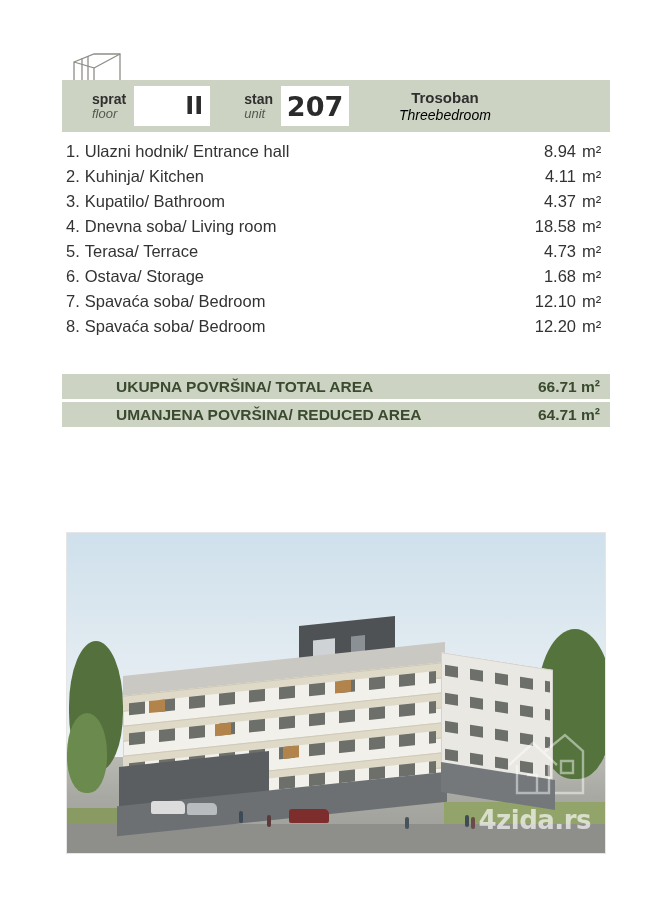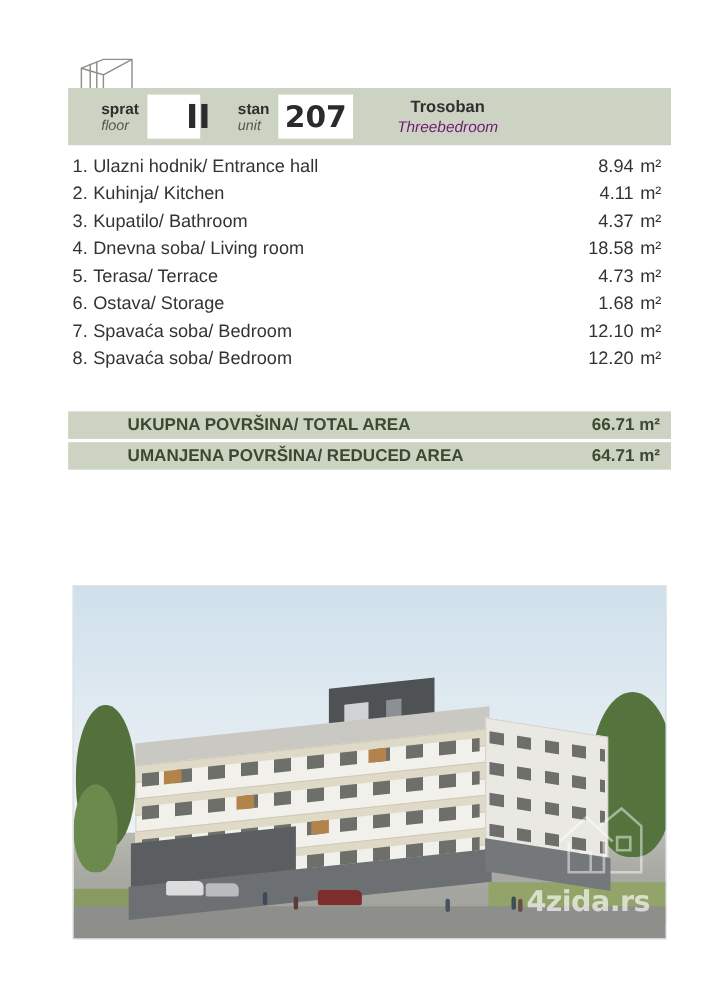"II" .value-floor { font-size: 30px -> 24px; width: 48px -> 76px }
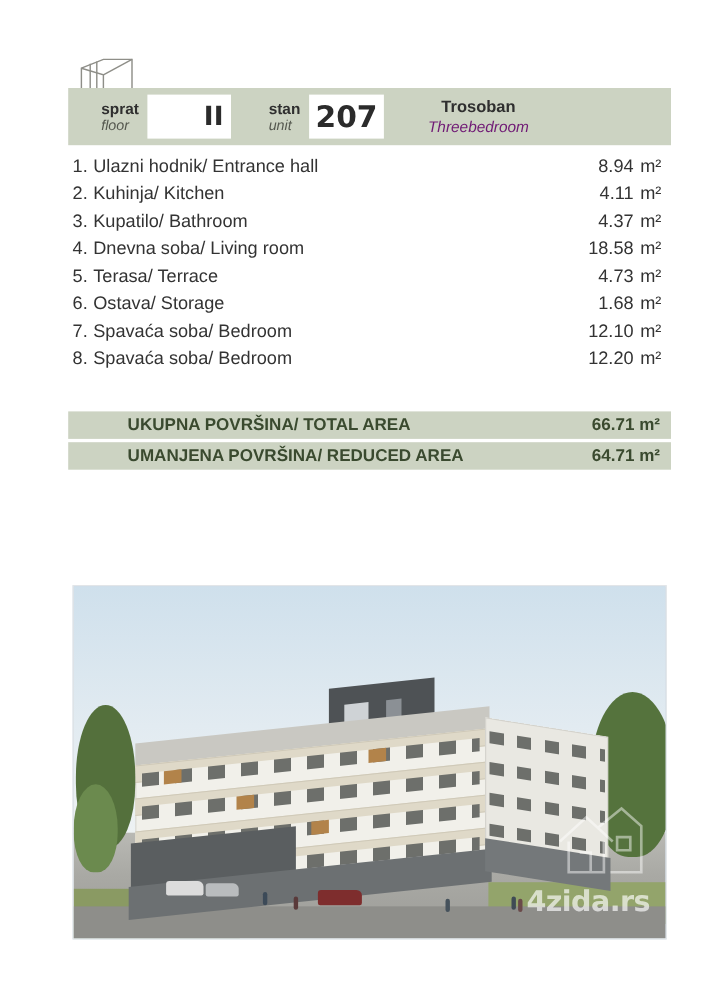"Trosoban" .info-cell.type { margin-left: 40px -> 50px }
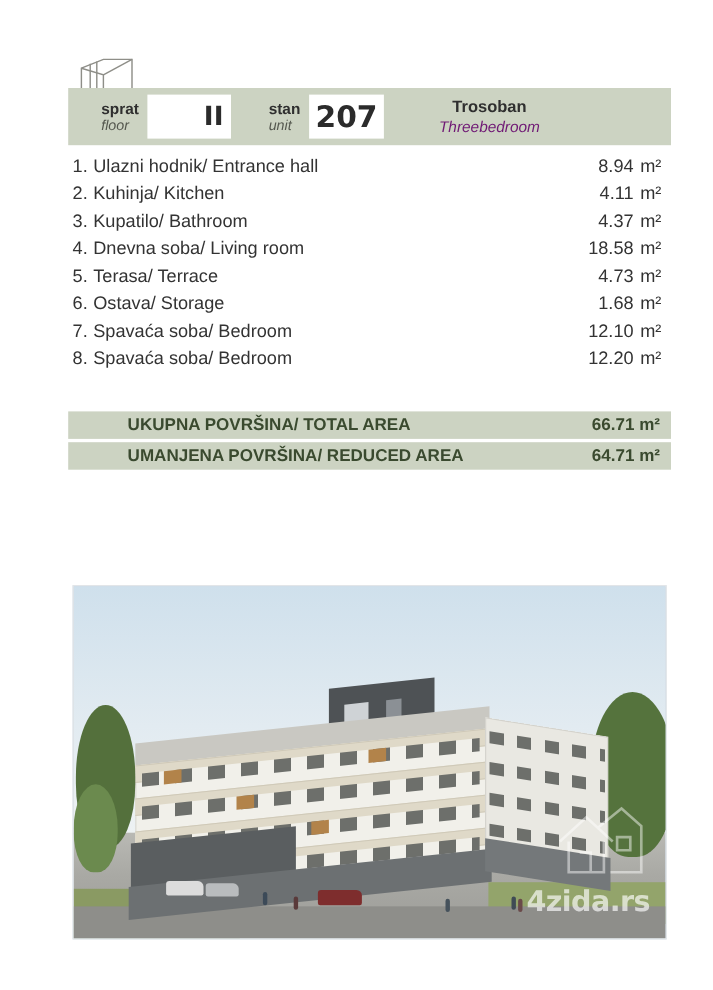"Threebedroom" .type-en { color: #701a75 -> #000000 }
